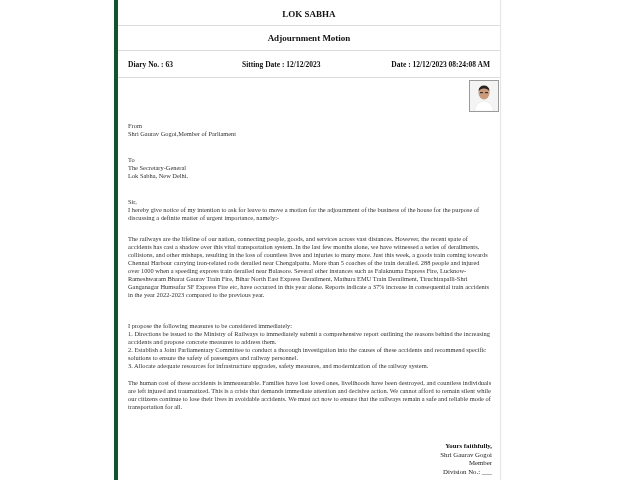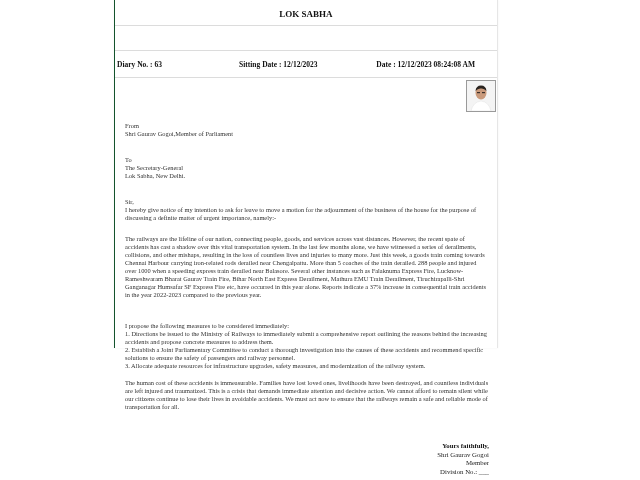"LOK SABHA" .page { border-left: 1px solid #14532d -> 4px solid #14532d; height: 348px -> 480px }
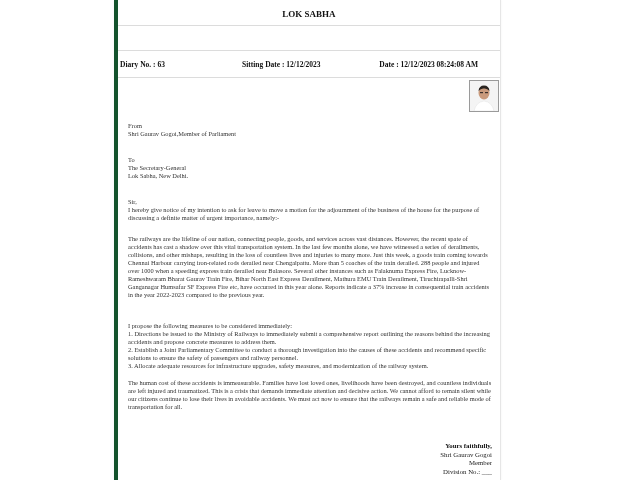"Adjournment Motion" div.hdr { html: none -> <div>Adjournment Motion</div> }
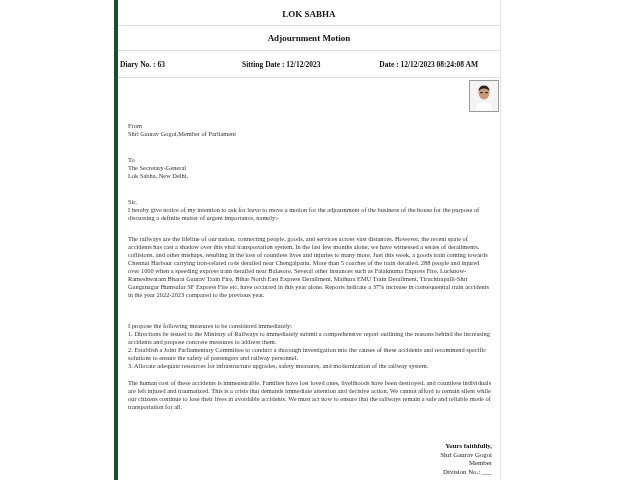"Diary No. : 63" div.meta { left: 2px -> 10px }
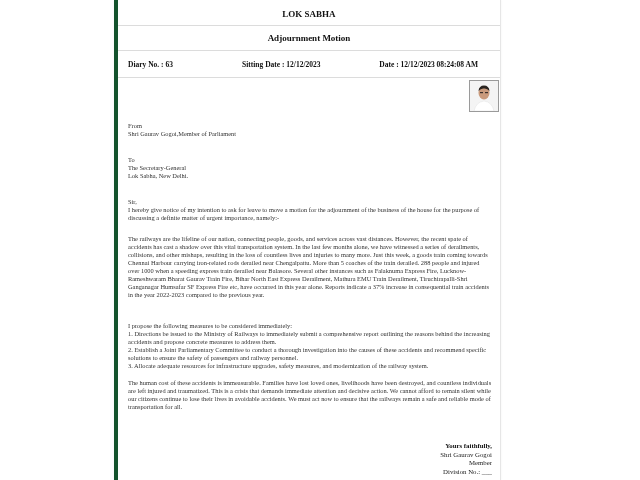"Date : 12/12/2023 08:24:08 AM" div.meta { right: 22px -> 10px }
